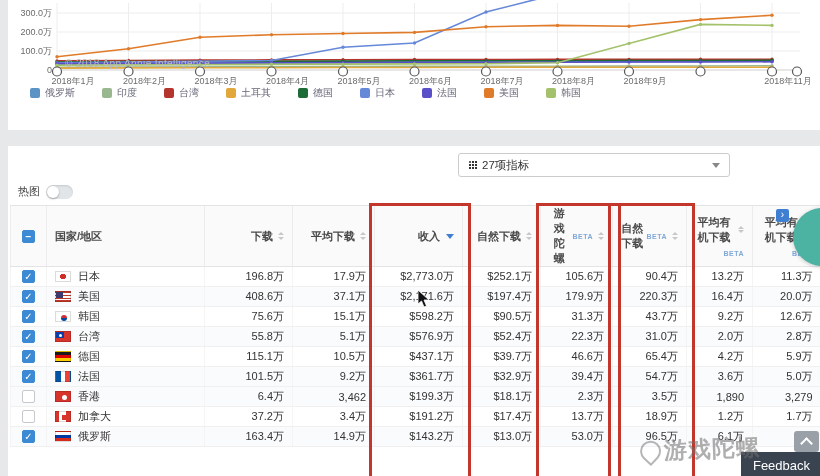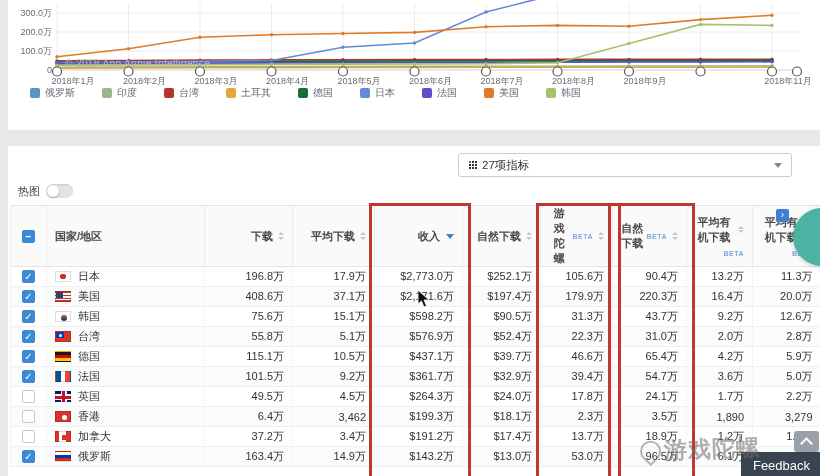"27项指标" #metrics-dd { width: 334px -> 272px }
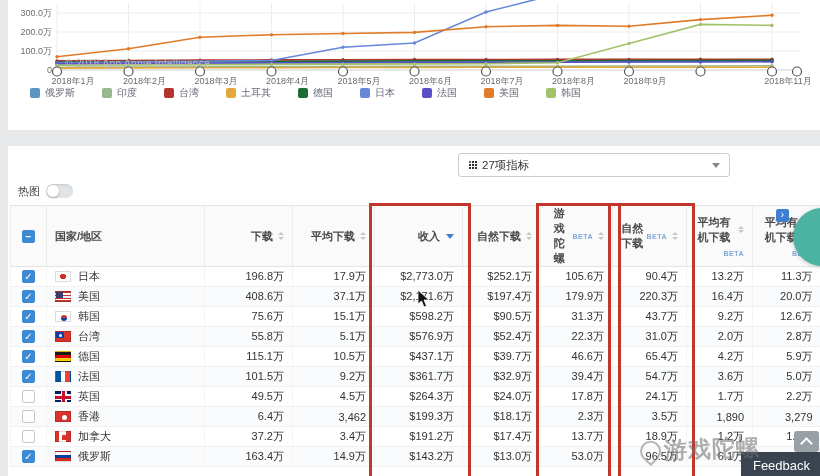"热图" #heat-row { align-items: flex-start -> center }
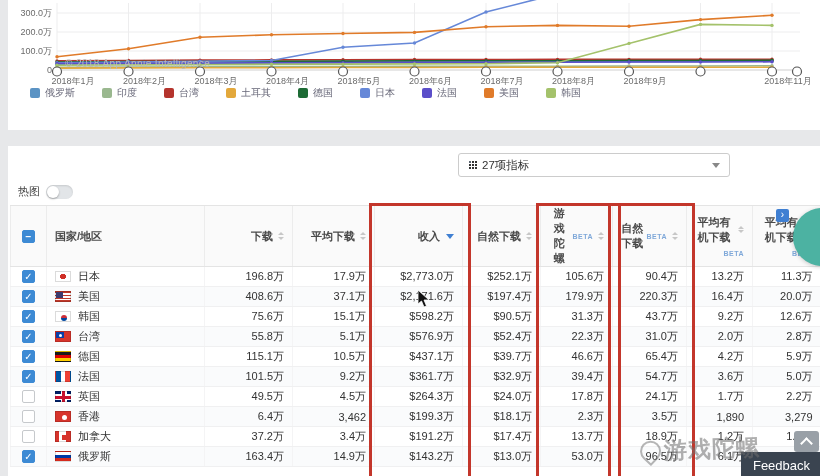"英国" tr { html: <tr> <td> <div></div> </td> <td> <div> <span></span> <span>英国</span> </div> </td> <td>49.5万</td> <td>4.5万</td> <td>$264.3万</td> <td>$24.0万</td> <td>17.8万</td> <td>24.1万</td> <td>1.7万</td> <td>2.2万</td> </tr> -> none }
